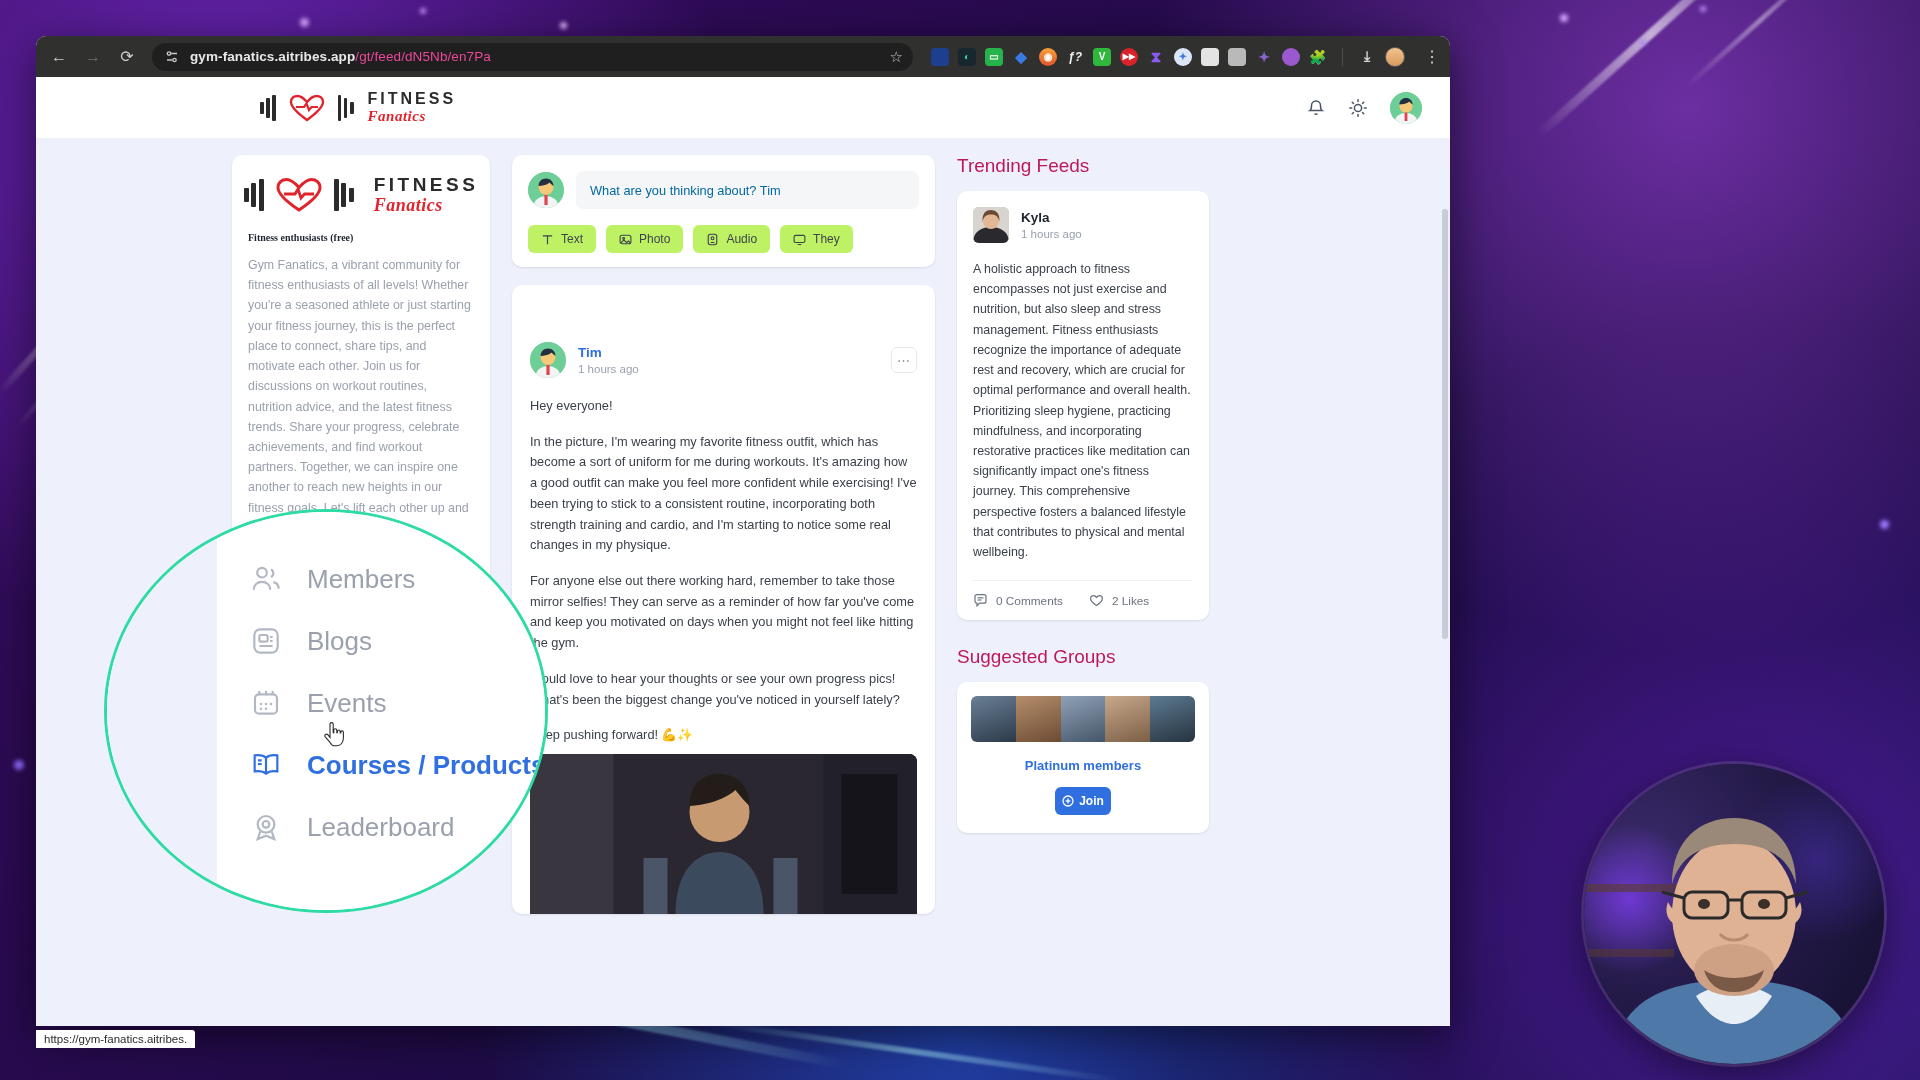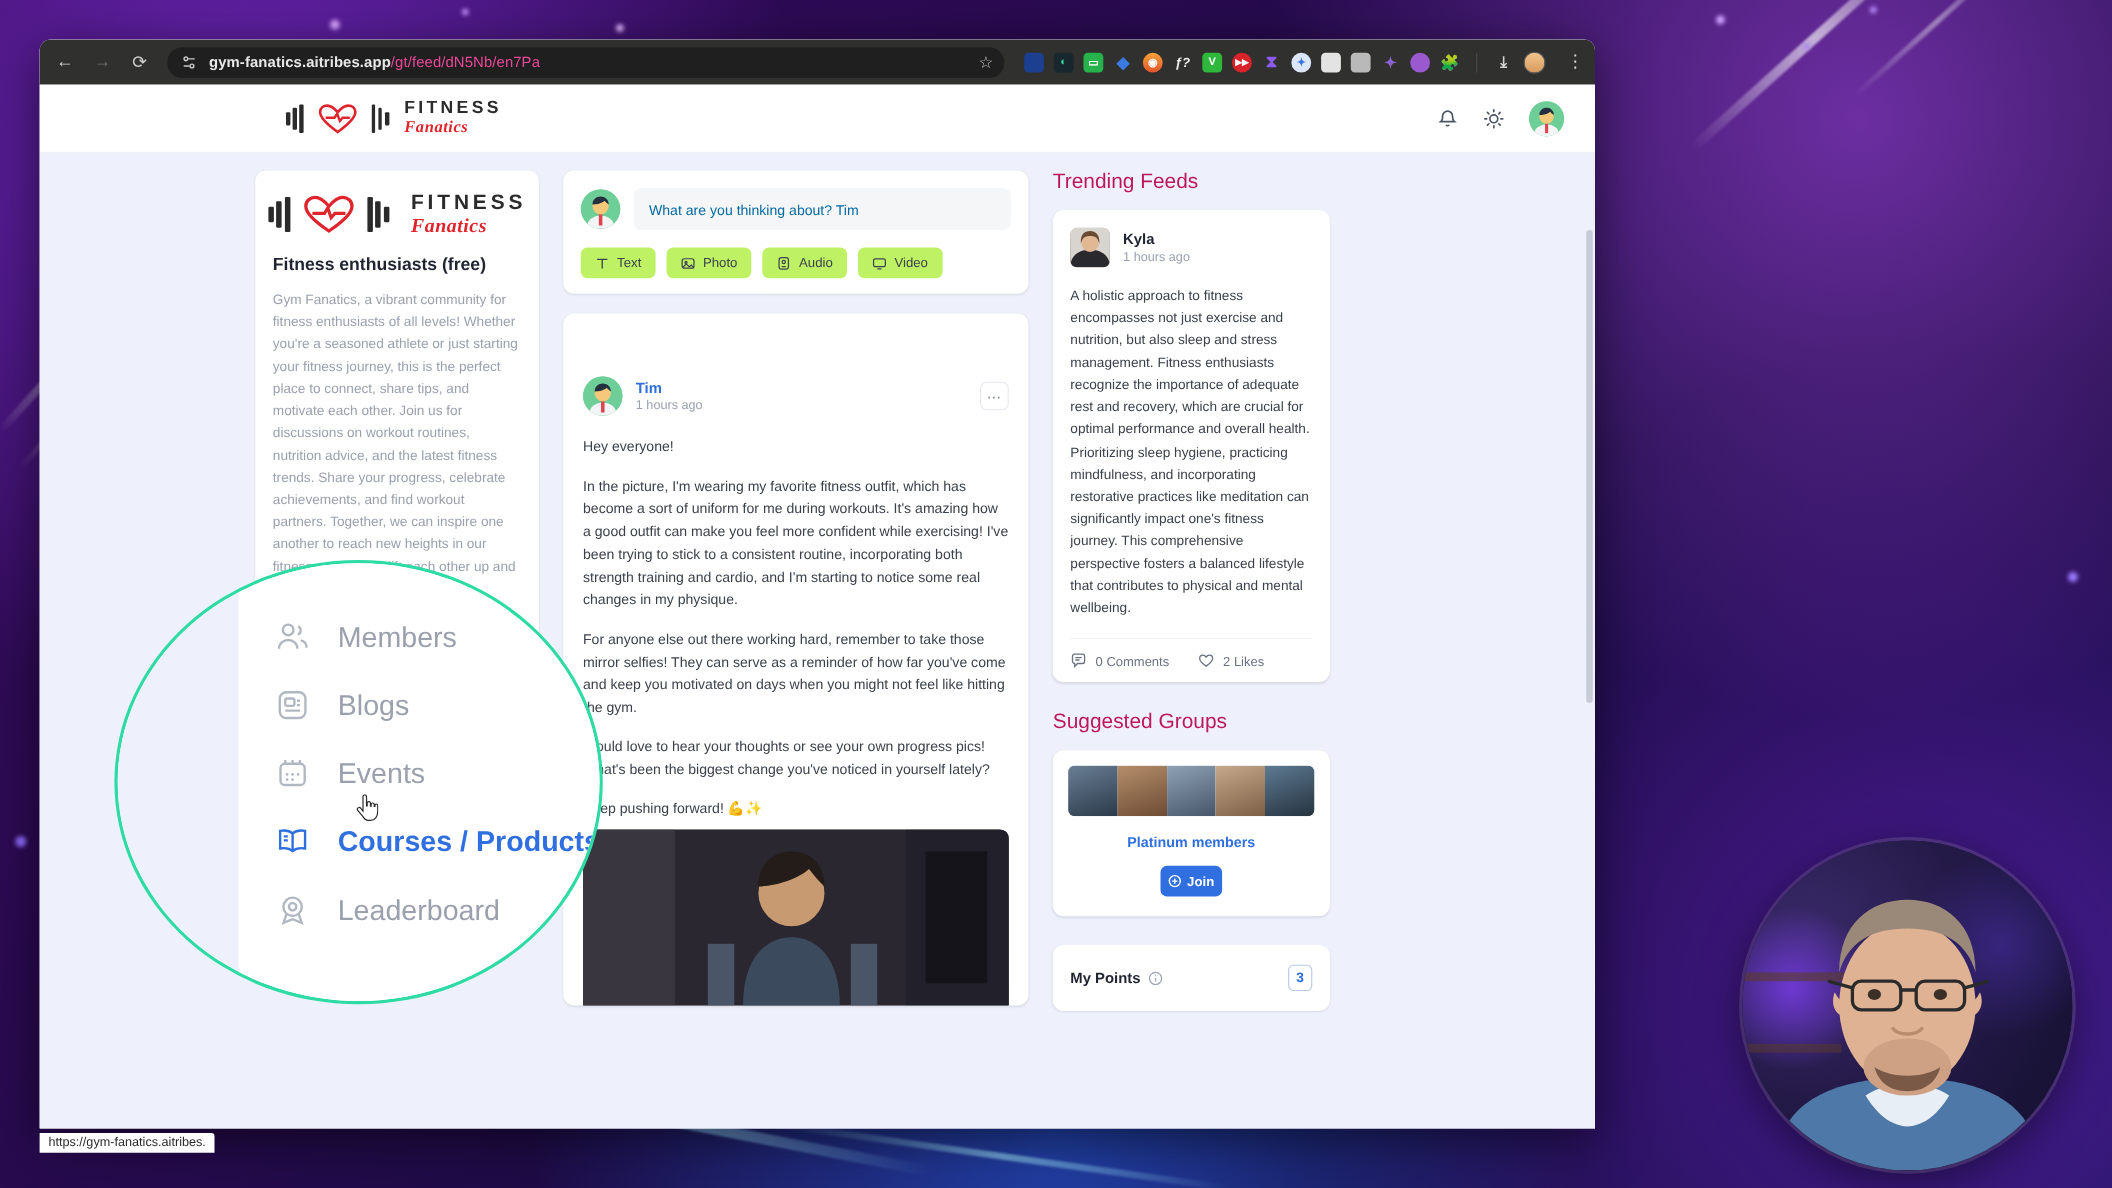"Fitness enthusiasts (free)" .comm-title { font-family: none -> Liberation Serif, serif; font-size: 16px -> 10px }
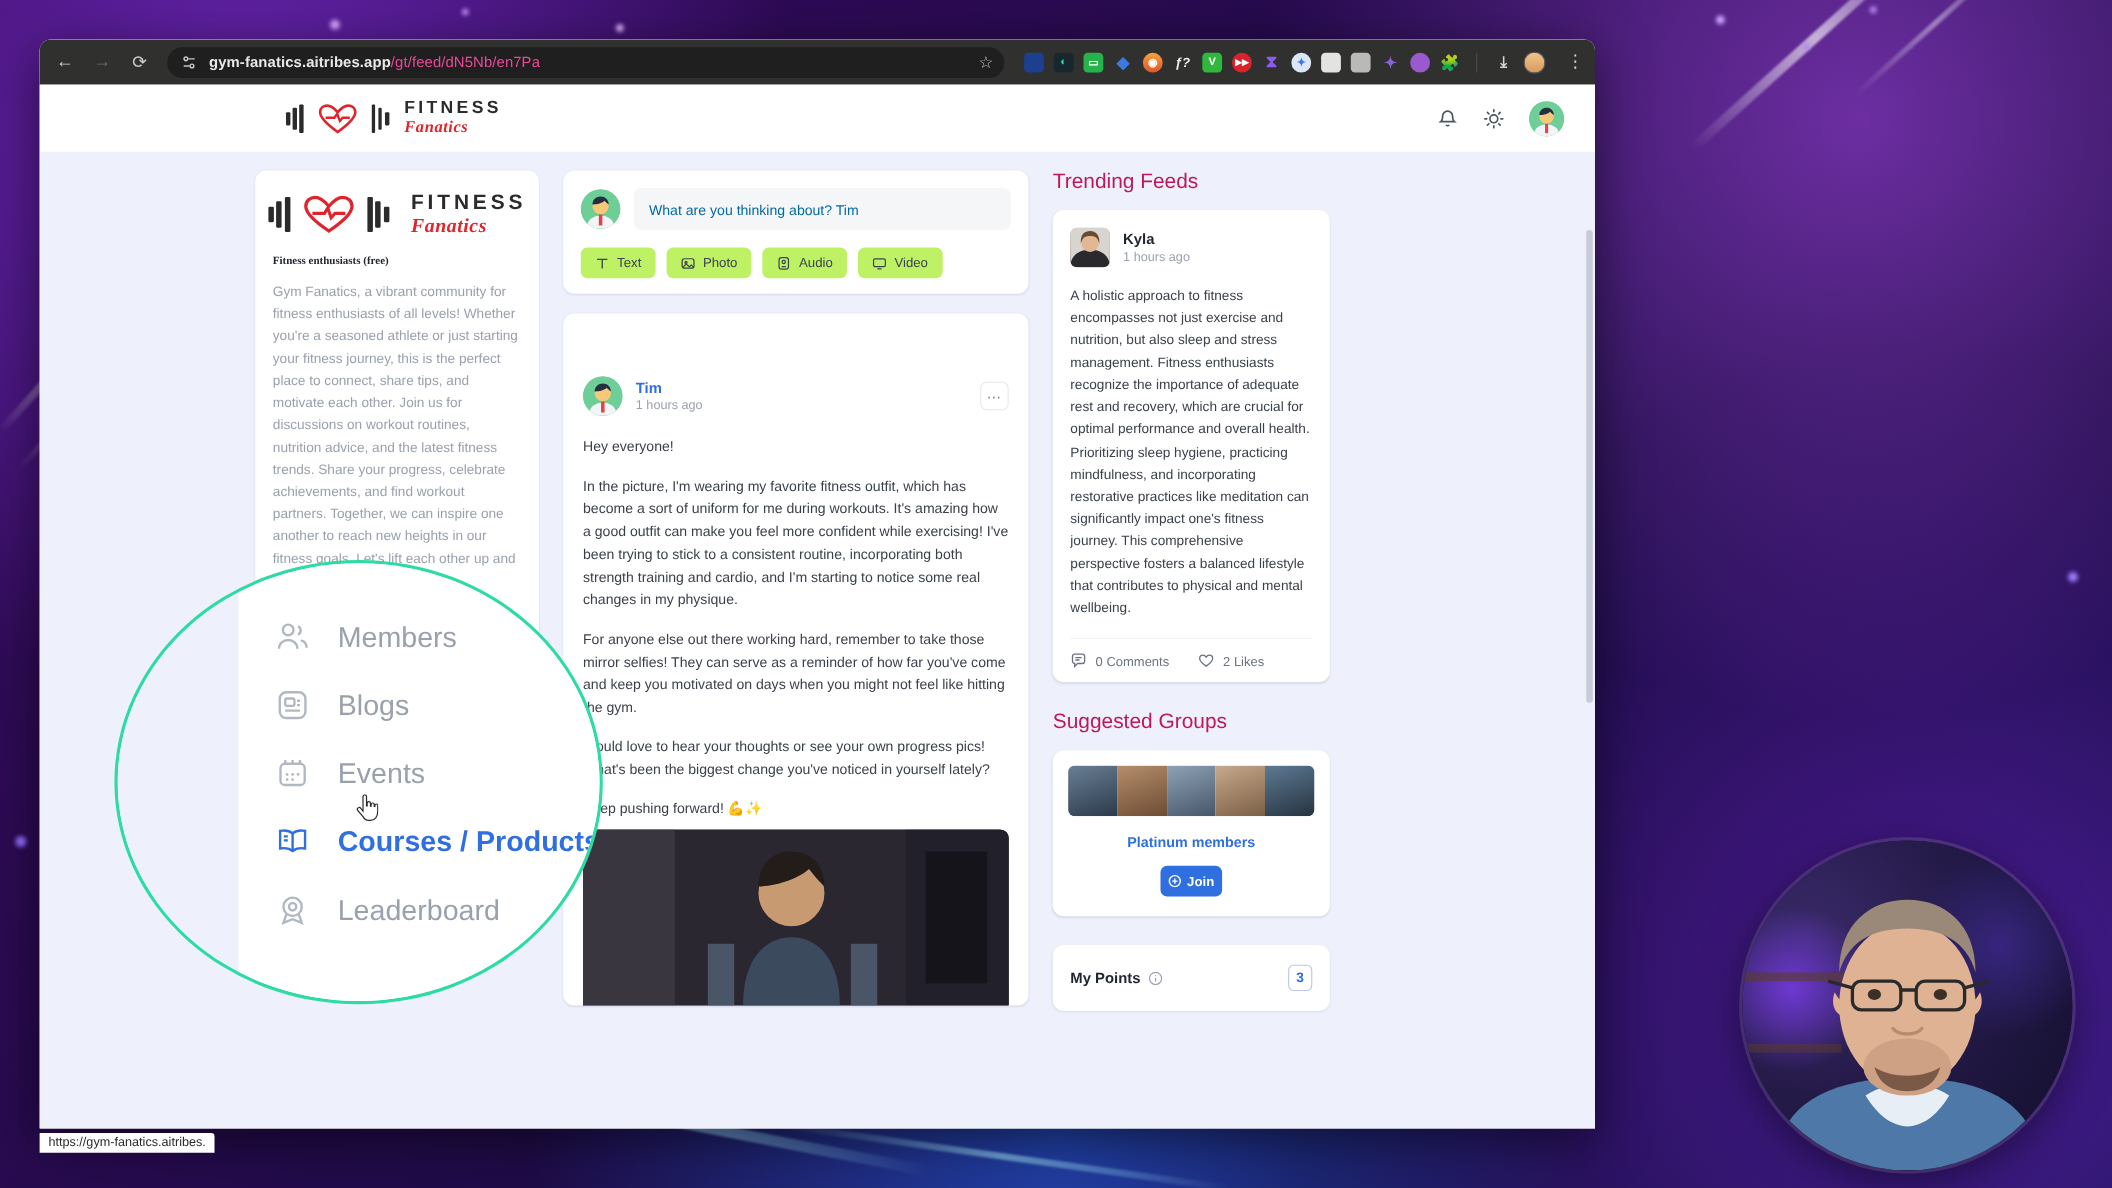"Video" span { text: Video -> They }
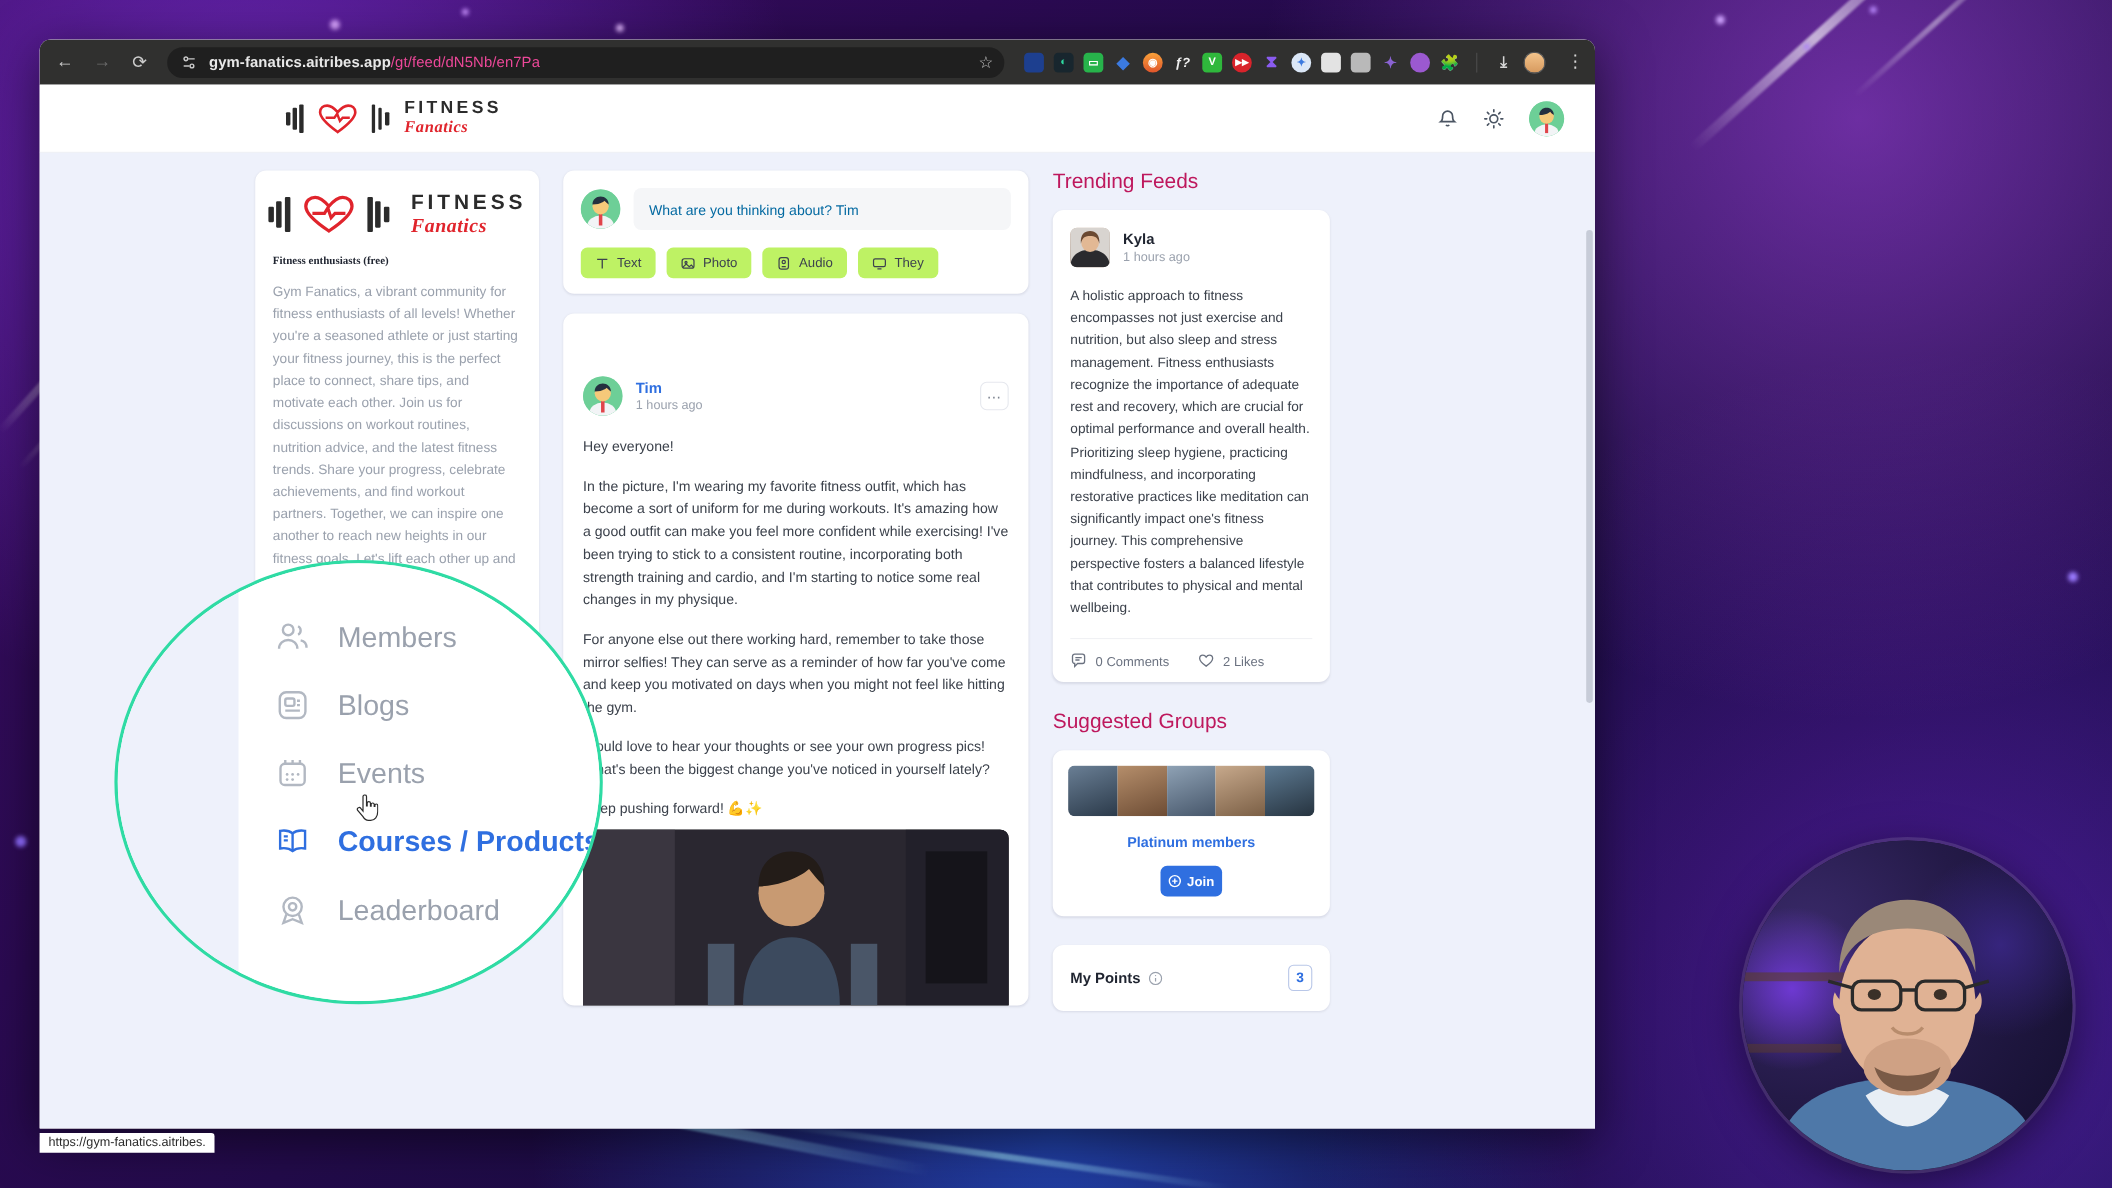"My Points" div.card { html: <div> <span> <span>My Points</span> <svg> <circle></circle> <line></line> <circle></circle> </svg> </span> <span>3</span> </div> -> none }
